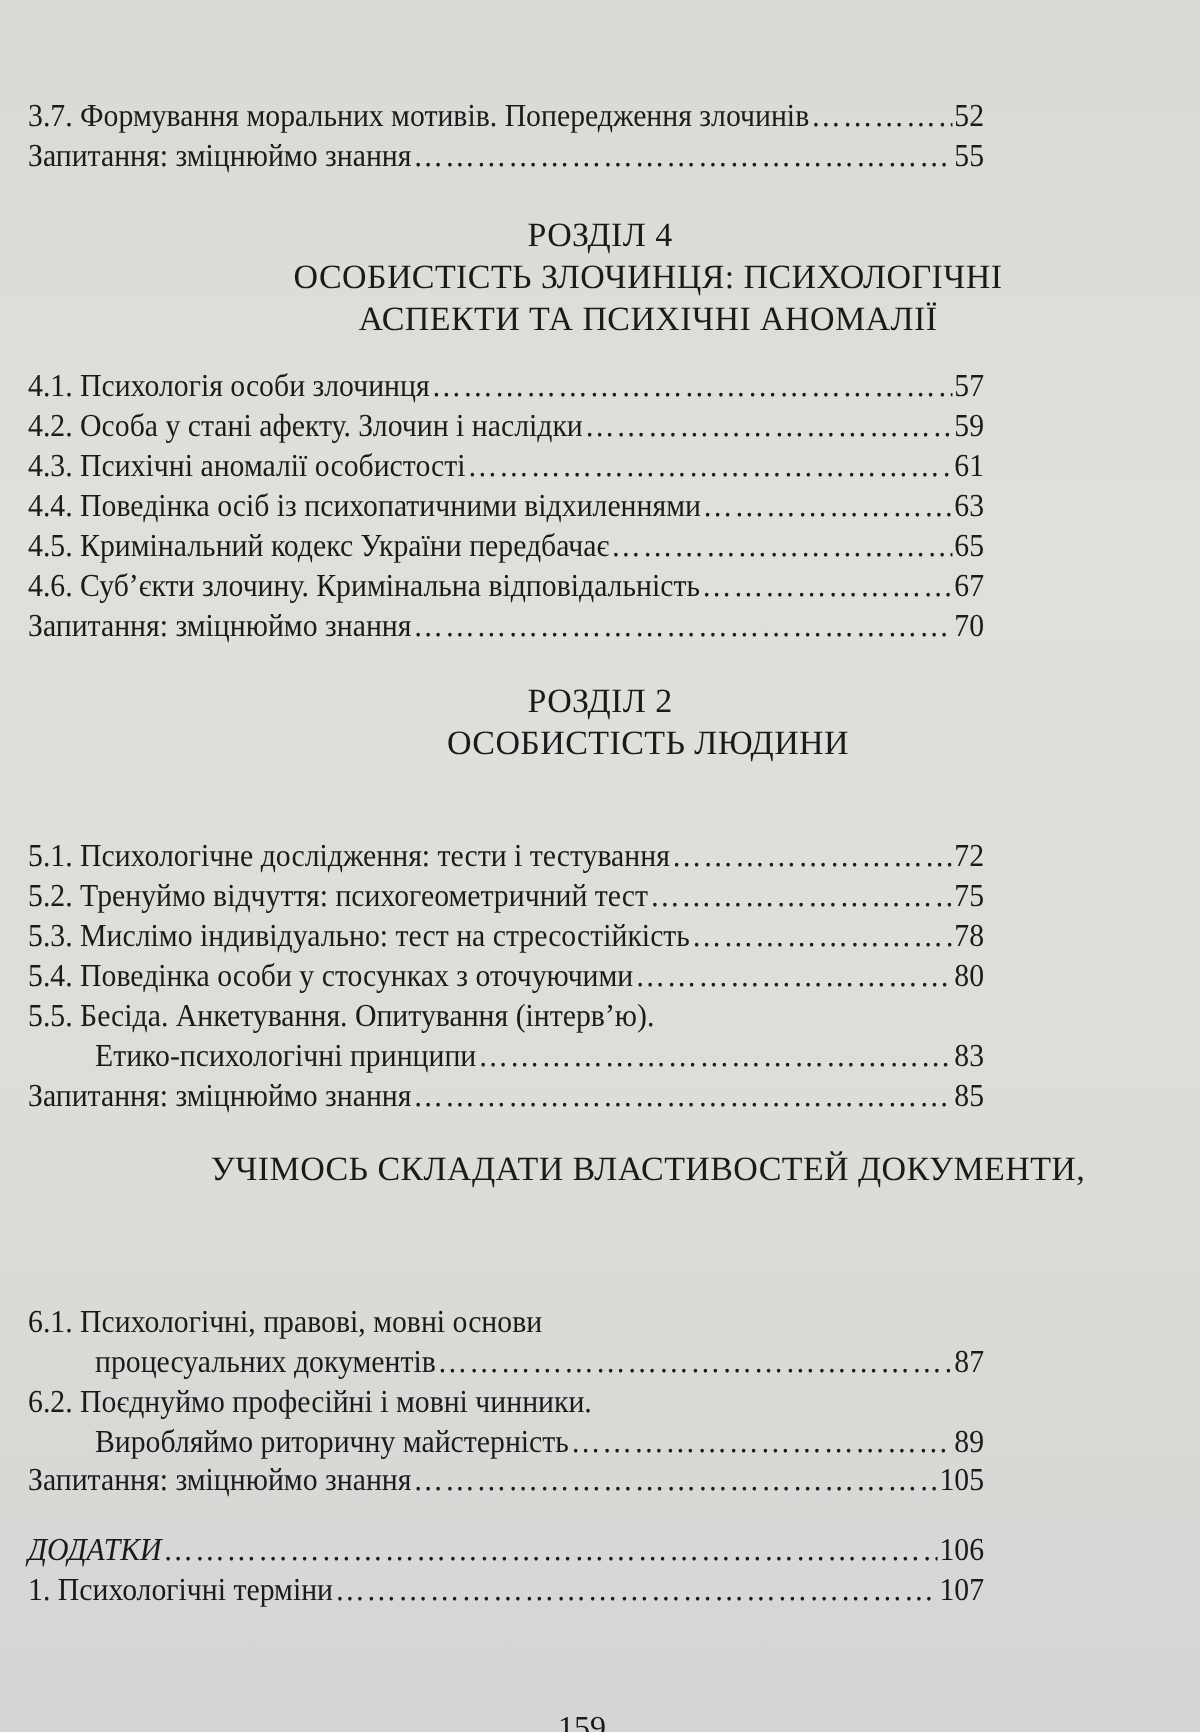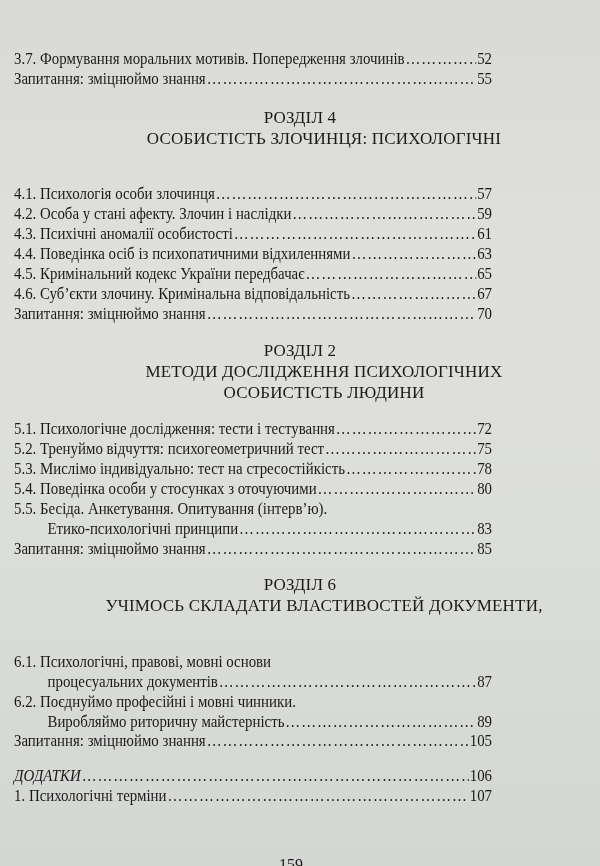"АСПЕКТИ ТА ПСИХІЧНІ АНОМАЛІЇ" span.chapter-title { html: none -> <span>АСПЕКТИ ТА ПСИХІЧНІ АНОМАЛІЇ</span> }
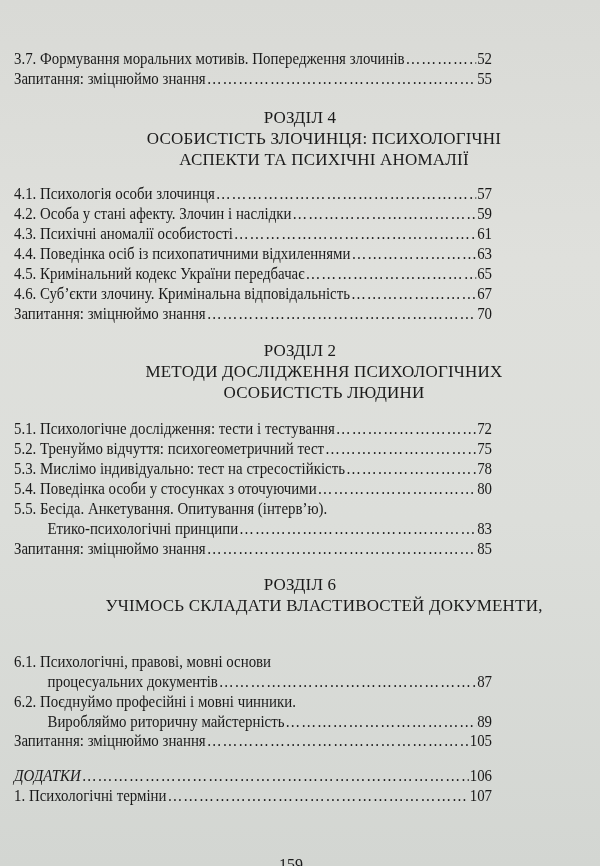"МЕТОДИ ДОСЛІДЖЕННЯ ПСИХОЛОГІЧНИХ" span.chapter-title { html: <span>МЕТОДИ ДОСЛІДЖЕННЯ ПСИХОЛОГІЧНИХ</span> -> none }
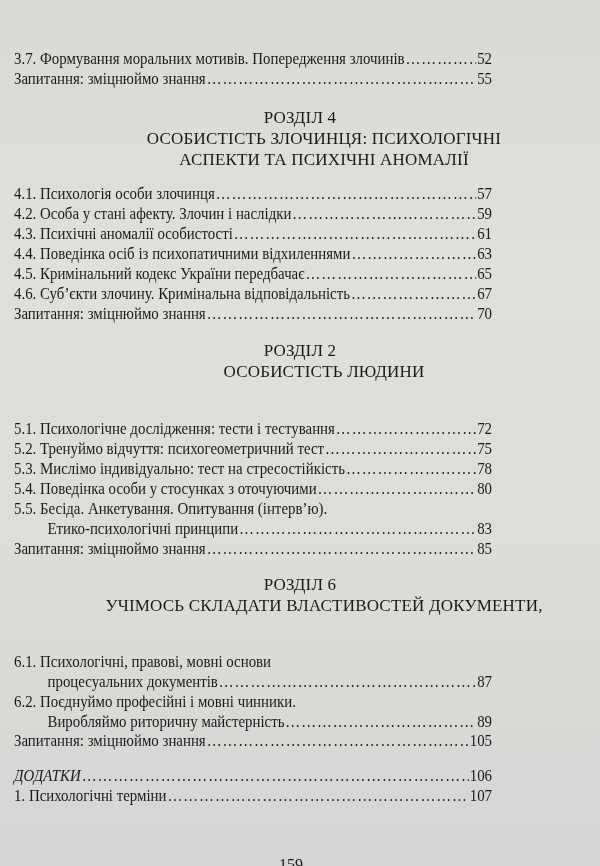"РОЗДІЛ 6" span.chapter-num { html: <span>РОЗДІЛ 6</span> -> none }
